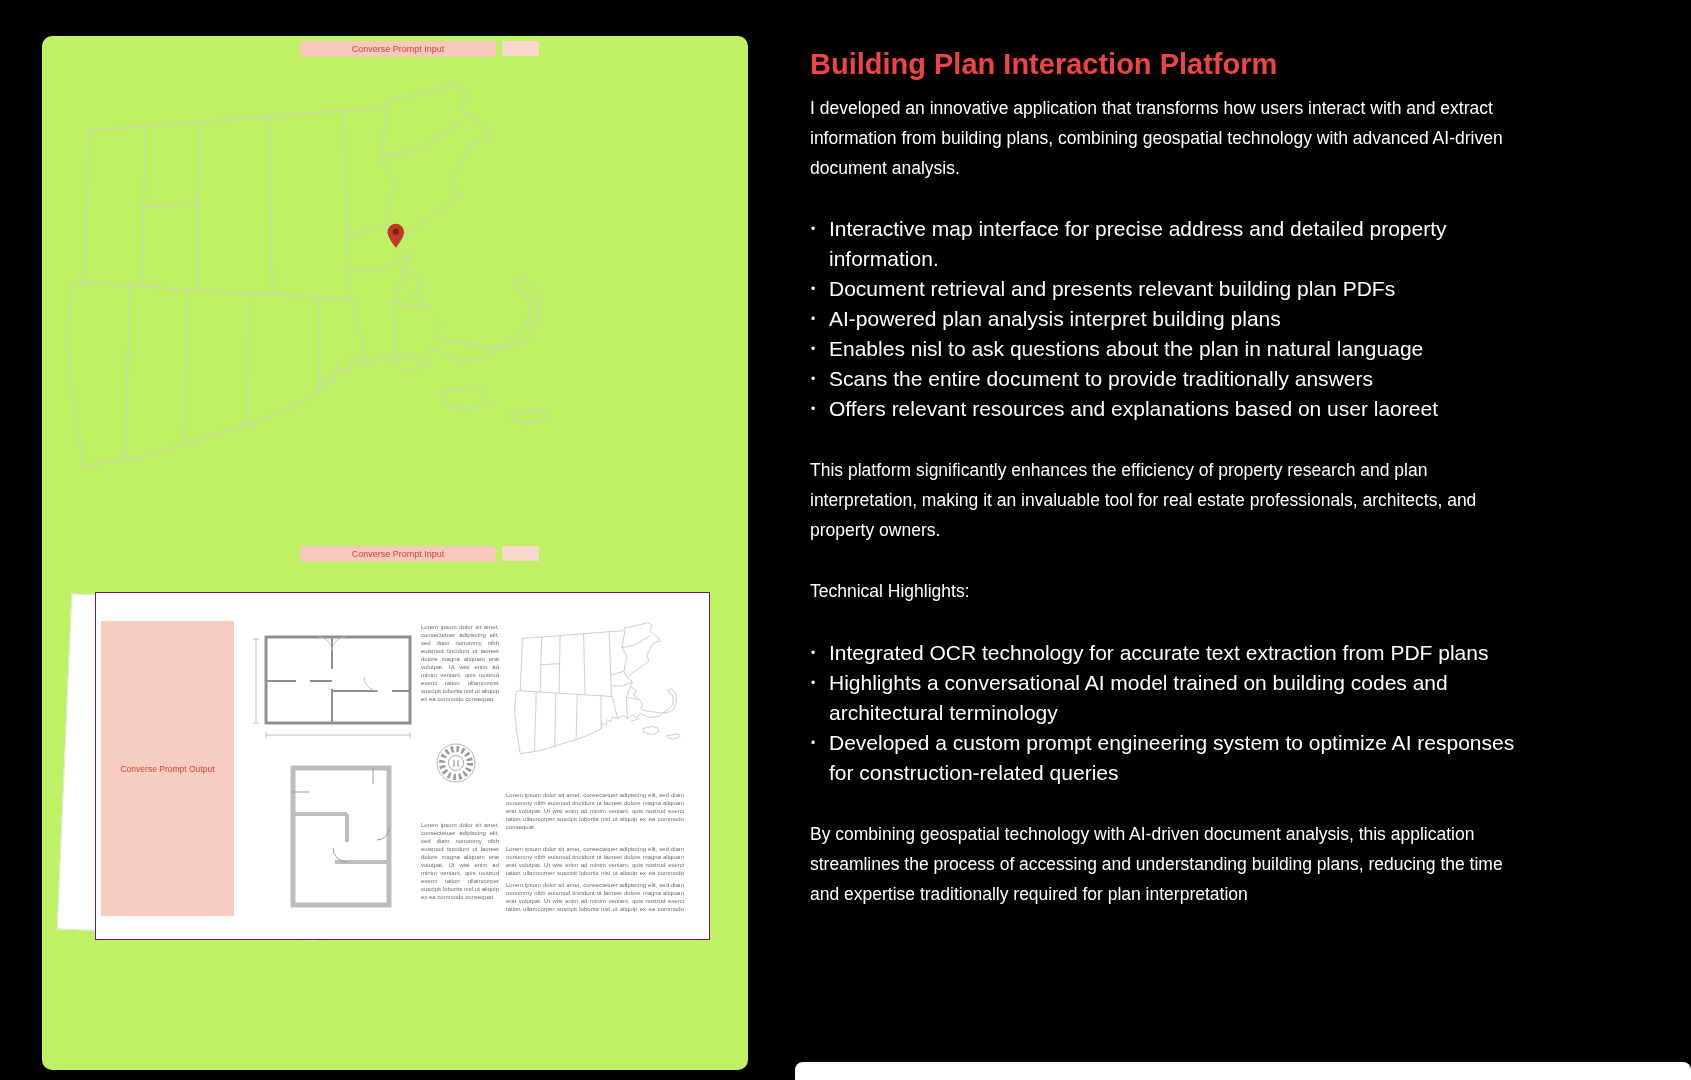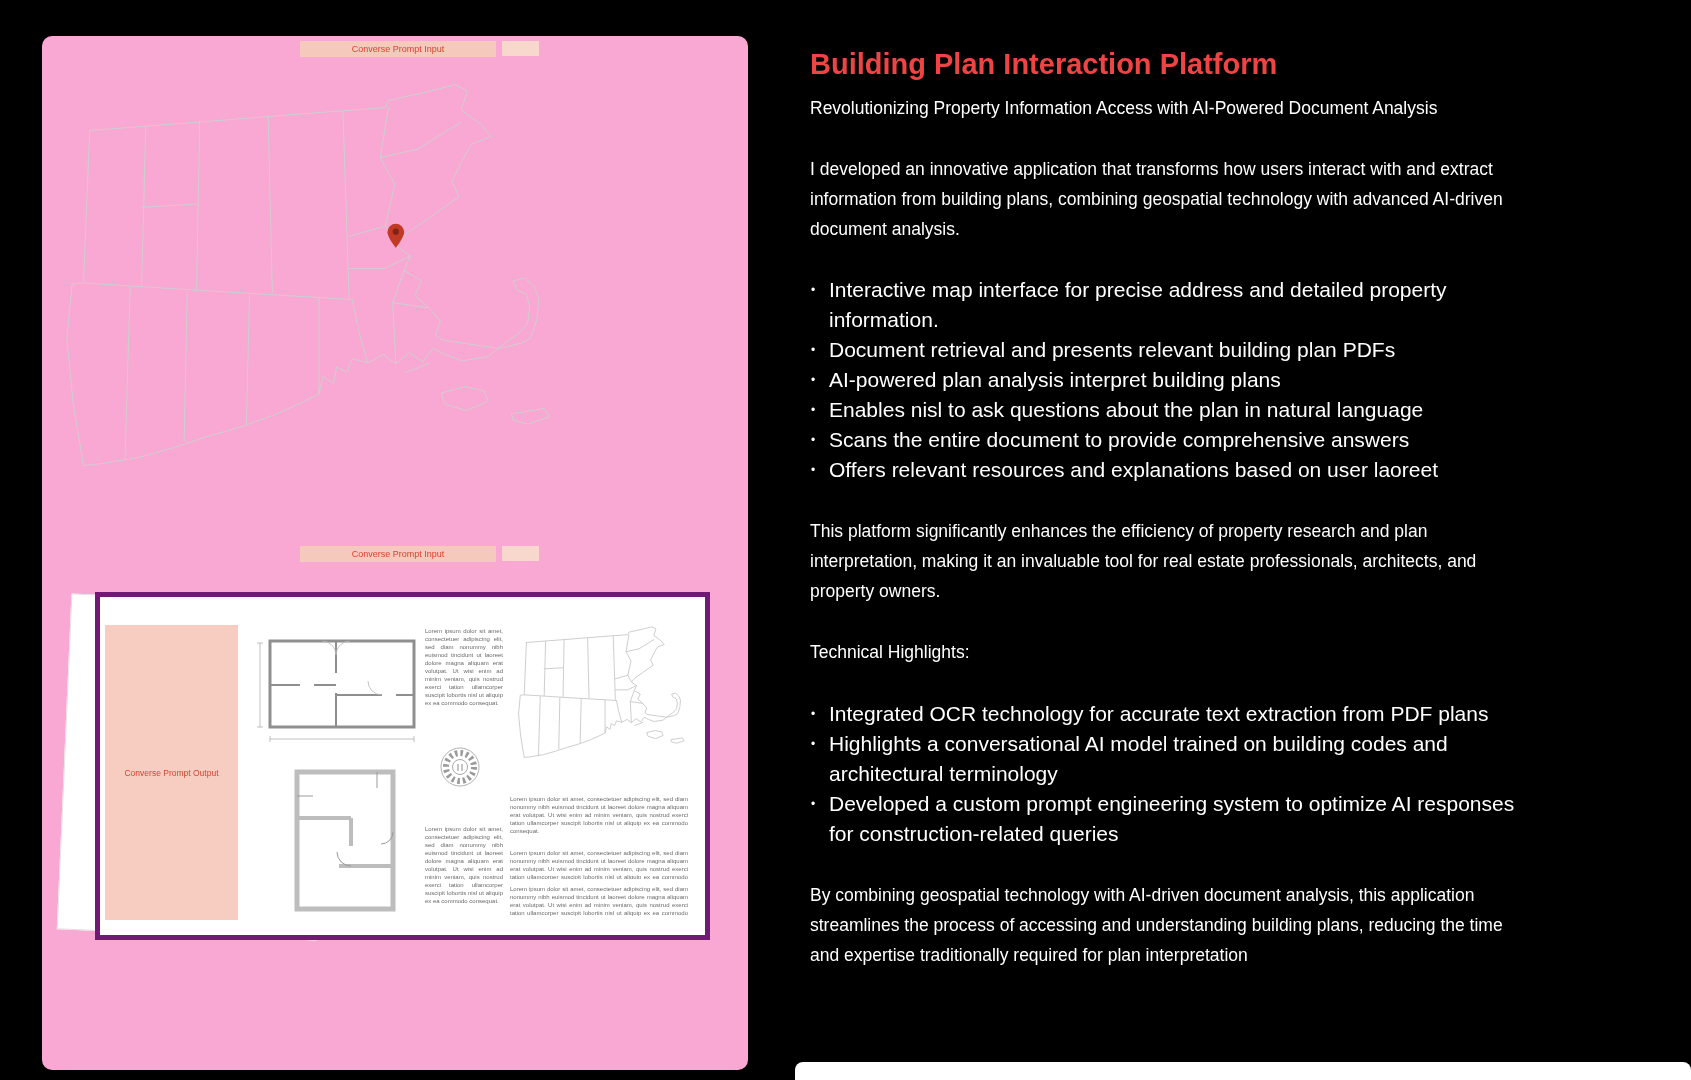"Converse Prompt Input" .card { background: #f9a8d4 -> #bef264 }
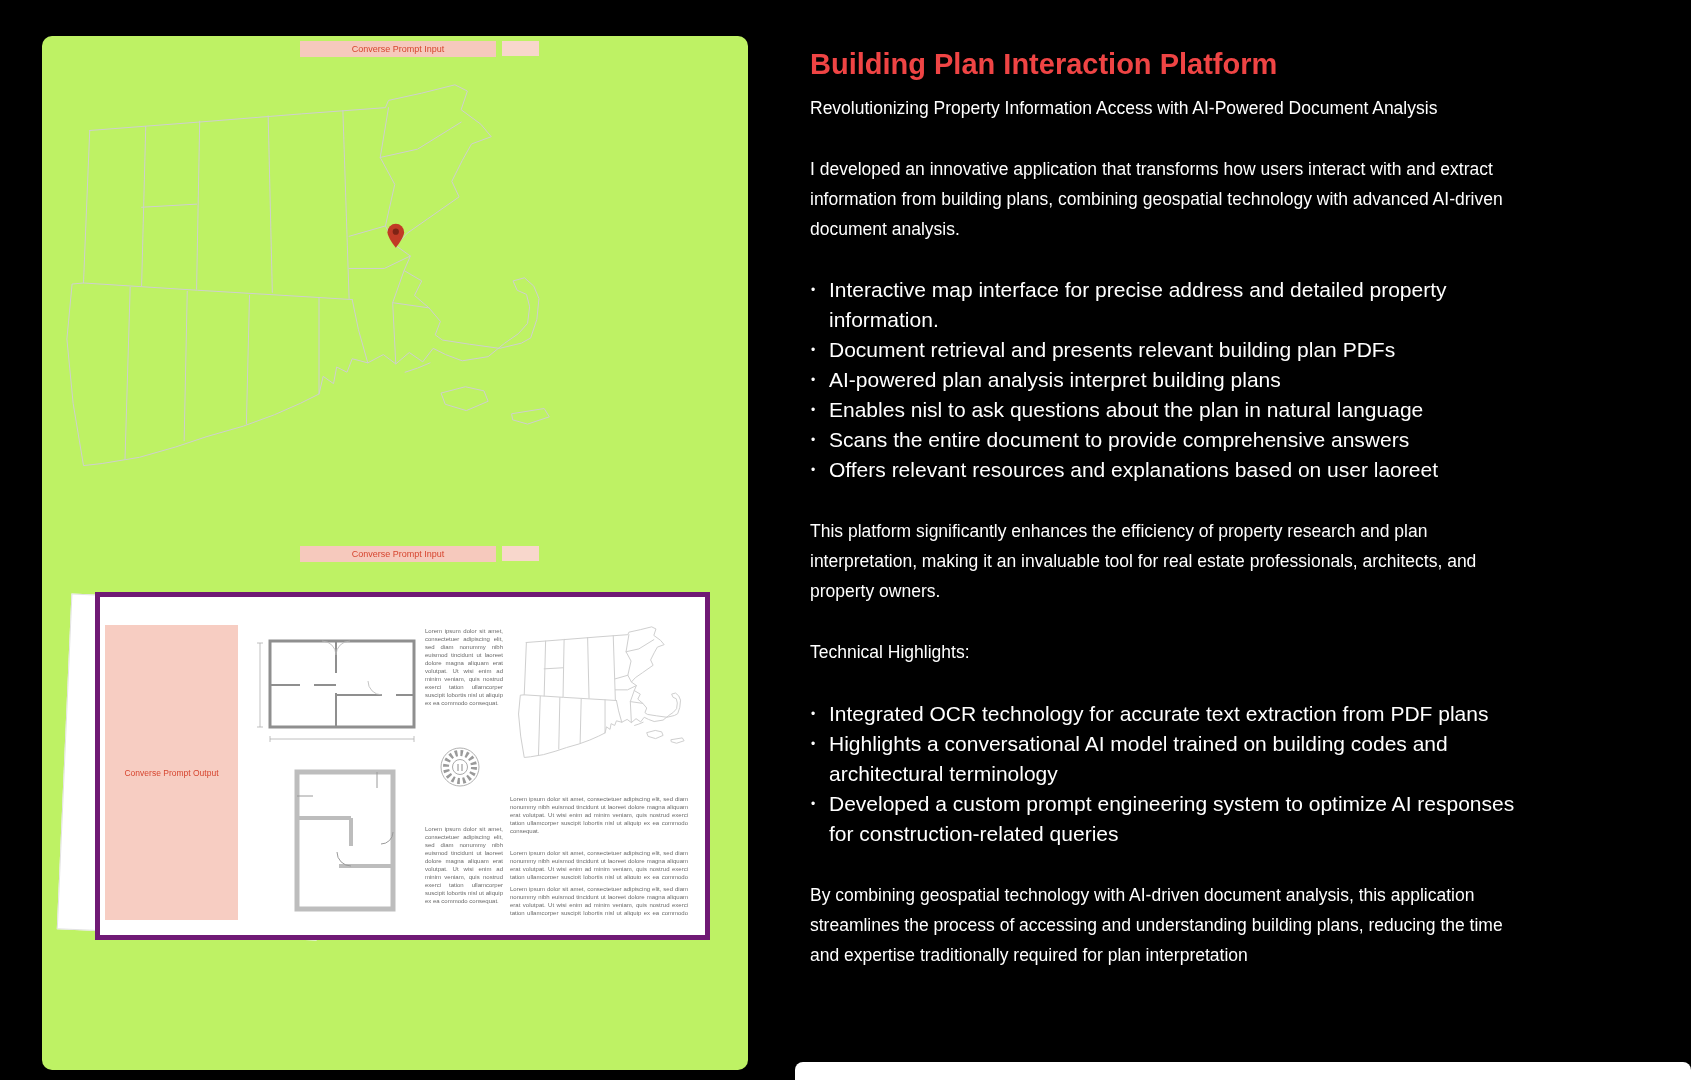"Revolutionizing Property Information" p.subtitle { html: <p>Revolutionizing Property Information Access with AI-Powered Document Analysis</p> -> none }
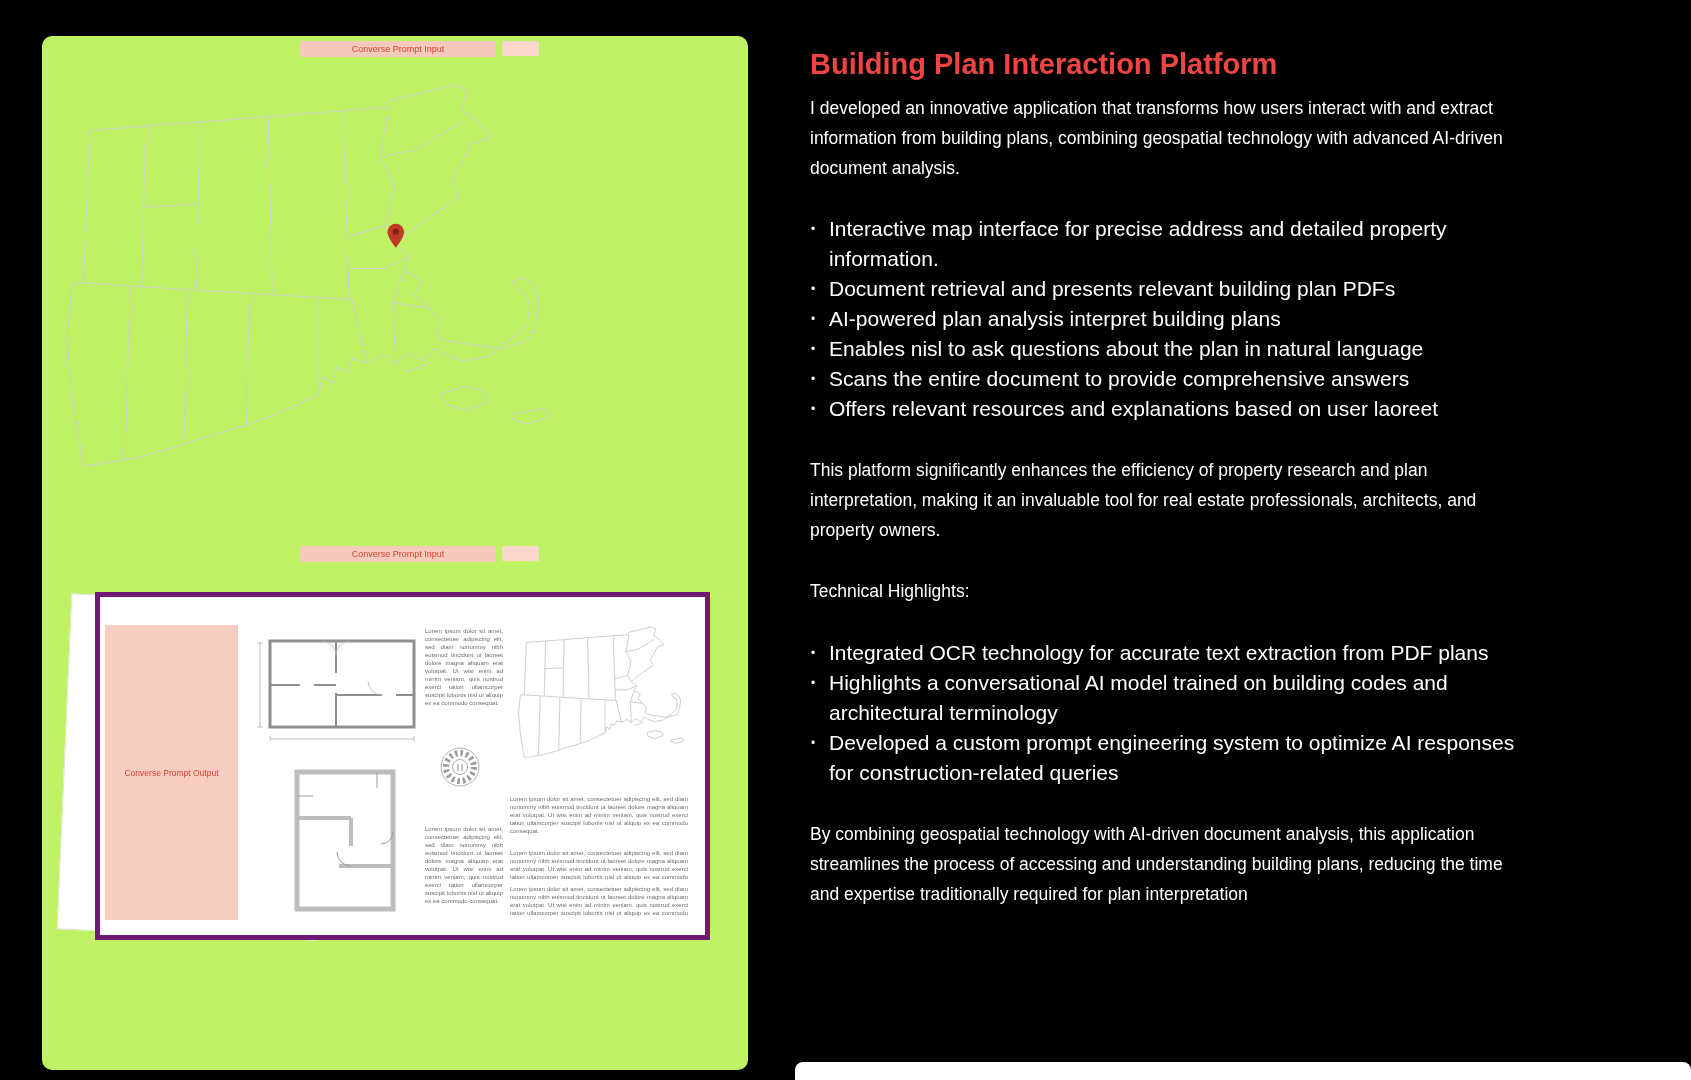"Scans the entire document to" li { text: comprehensive -> traditionally }
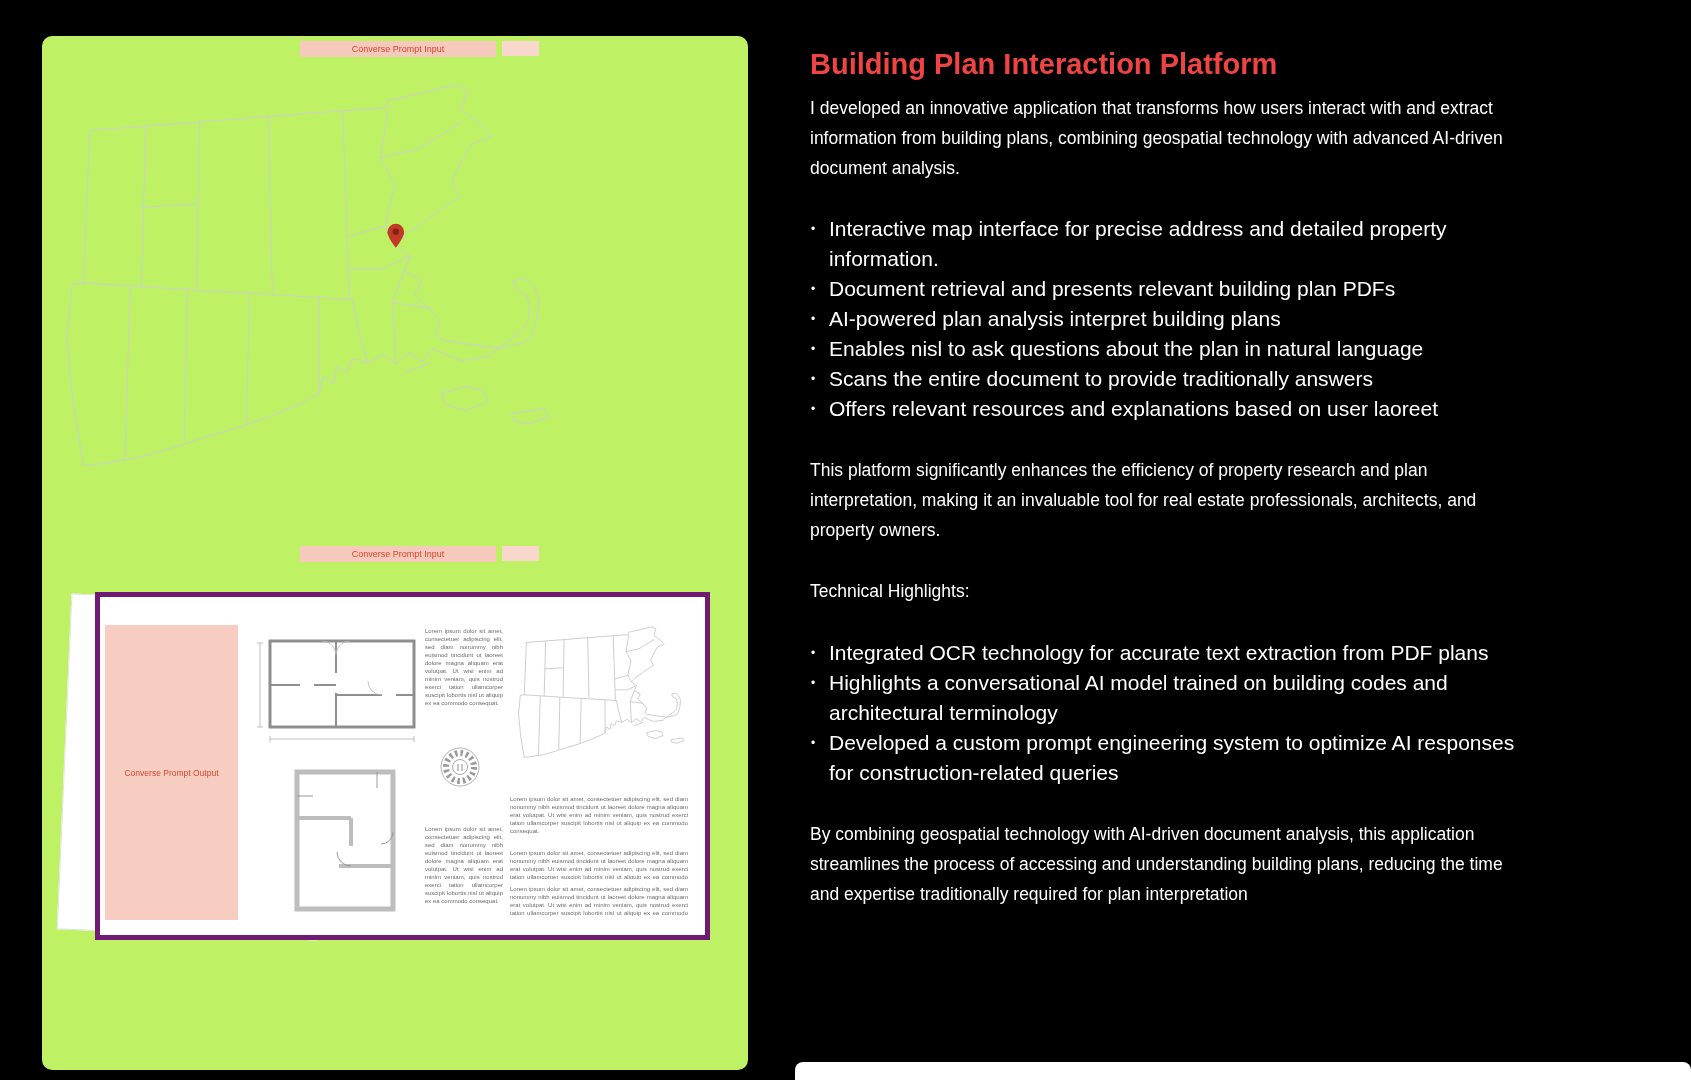"Converse Prompt Output" .doc-page { border: 5px solid #701a75 -> 1px solid #701a75 }
